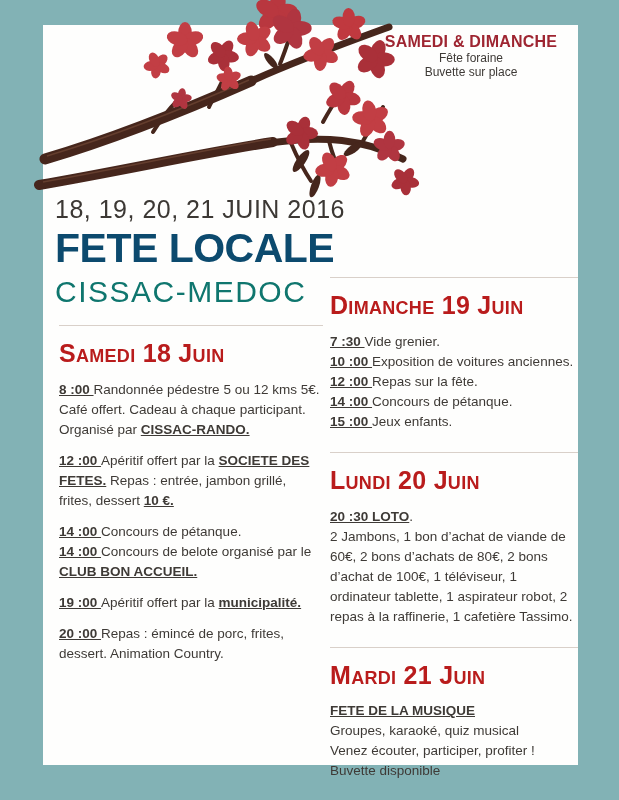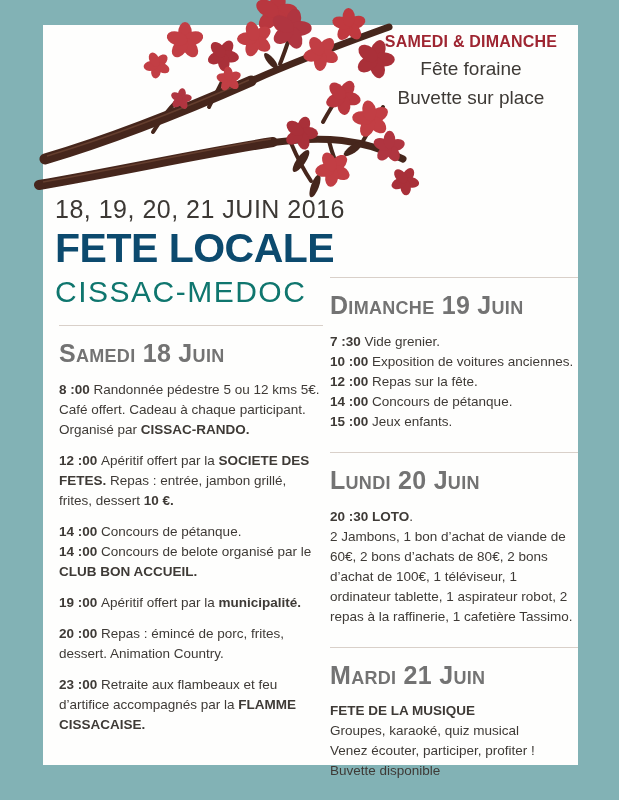"Fête foraine" .corner-line { font-size: 19px -> 12px; margin-top: 7px -> none }
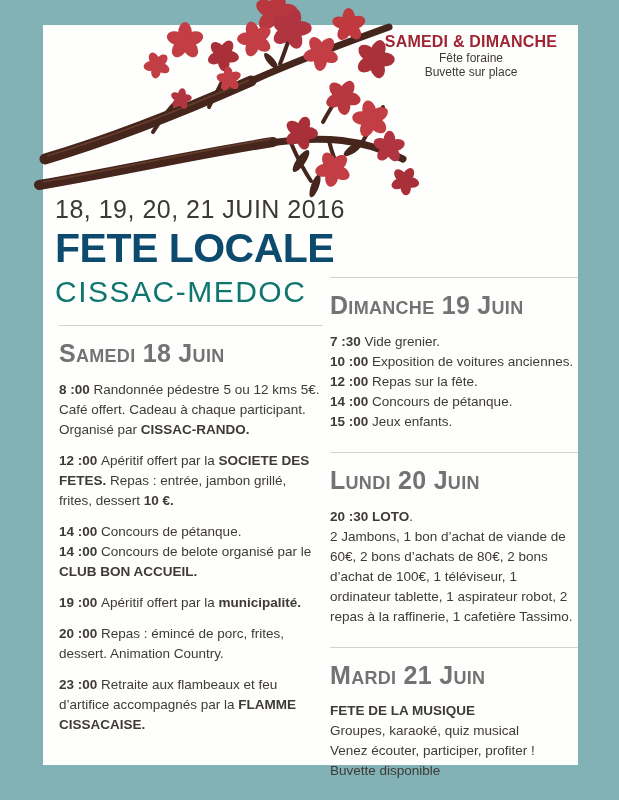"Dimanche 19 Juin" .heading { color: #737373 -> #b91c1c }
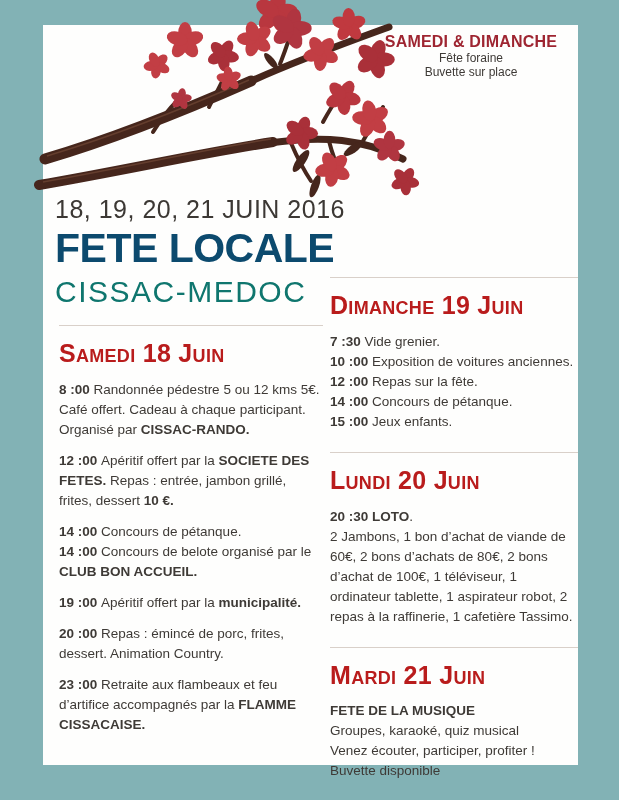"7 :30" .para b { text-decoration: none -> underline }
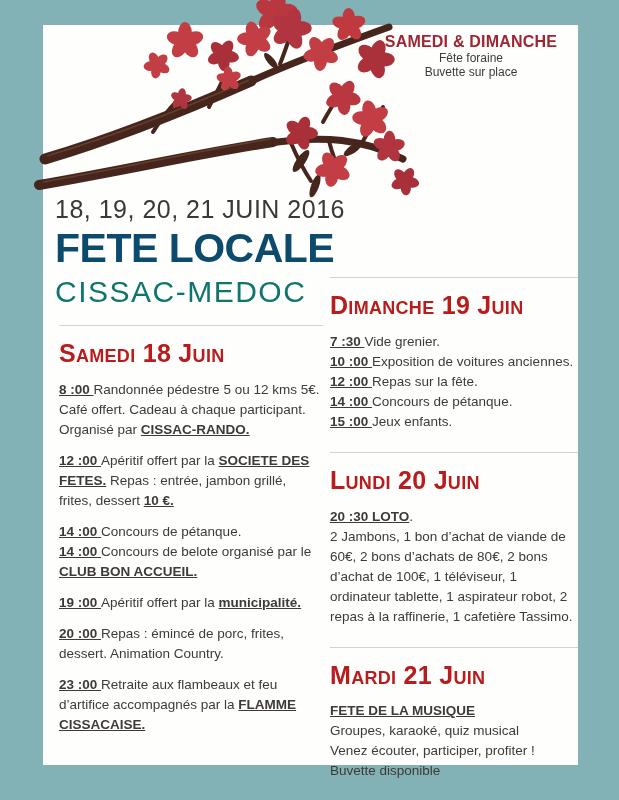"23 :00 Retraite aux flambeaux" p.para { html: <p><b>23 :00 </b><span>Retraite aux flambeaux et feu d’artifice accompagnés par la </span><b>FLAMME CISSACAISE.</b></p> -> none }
